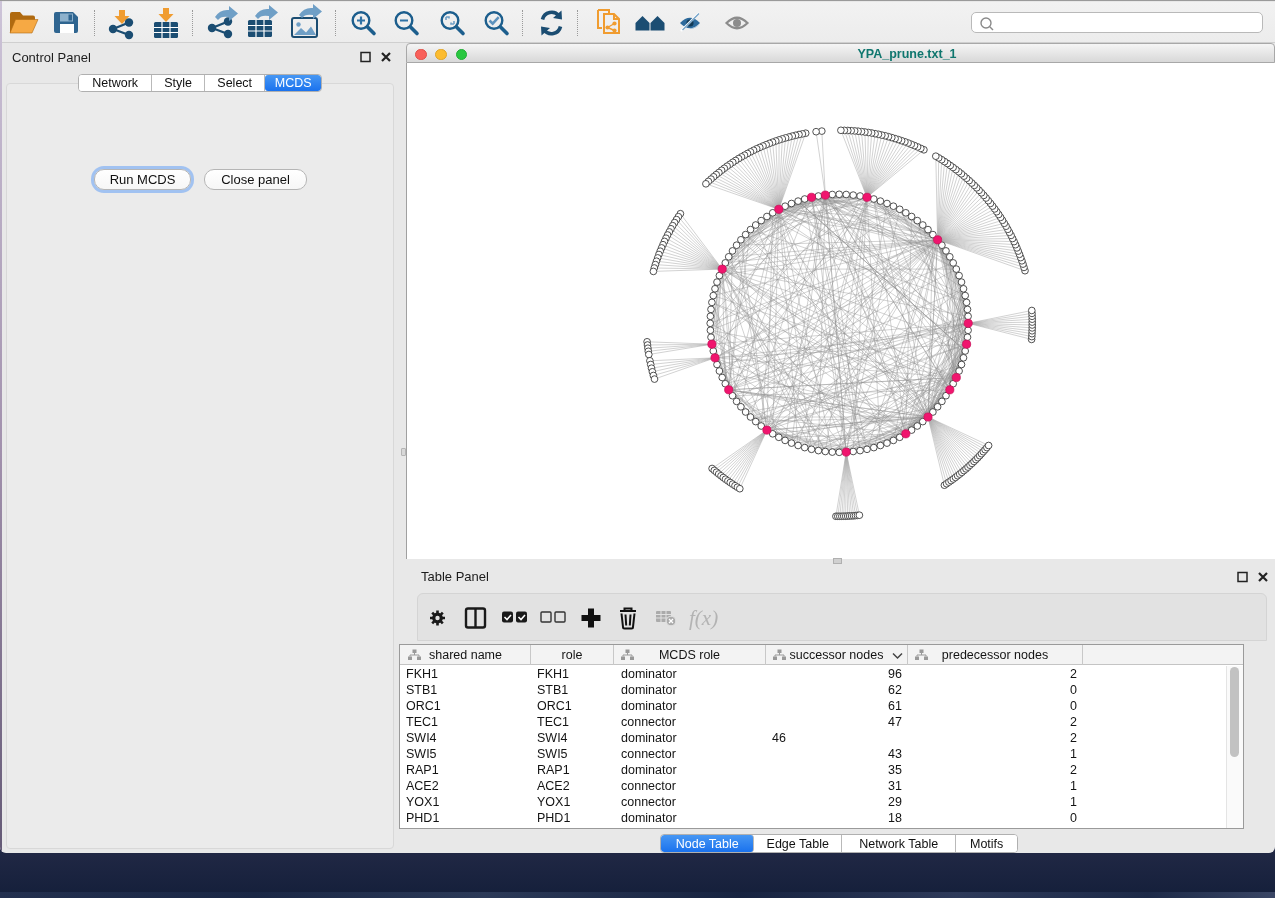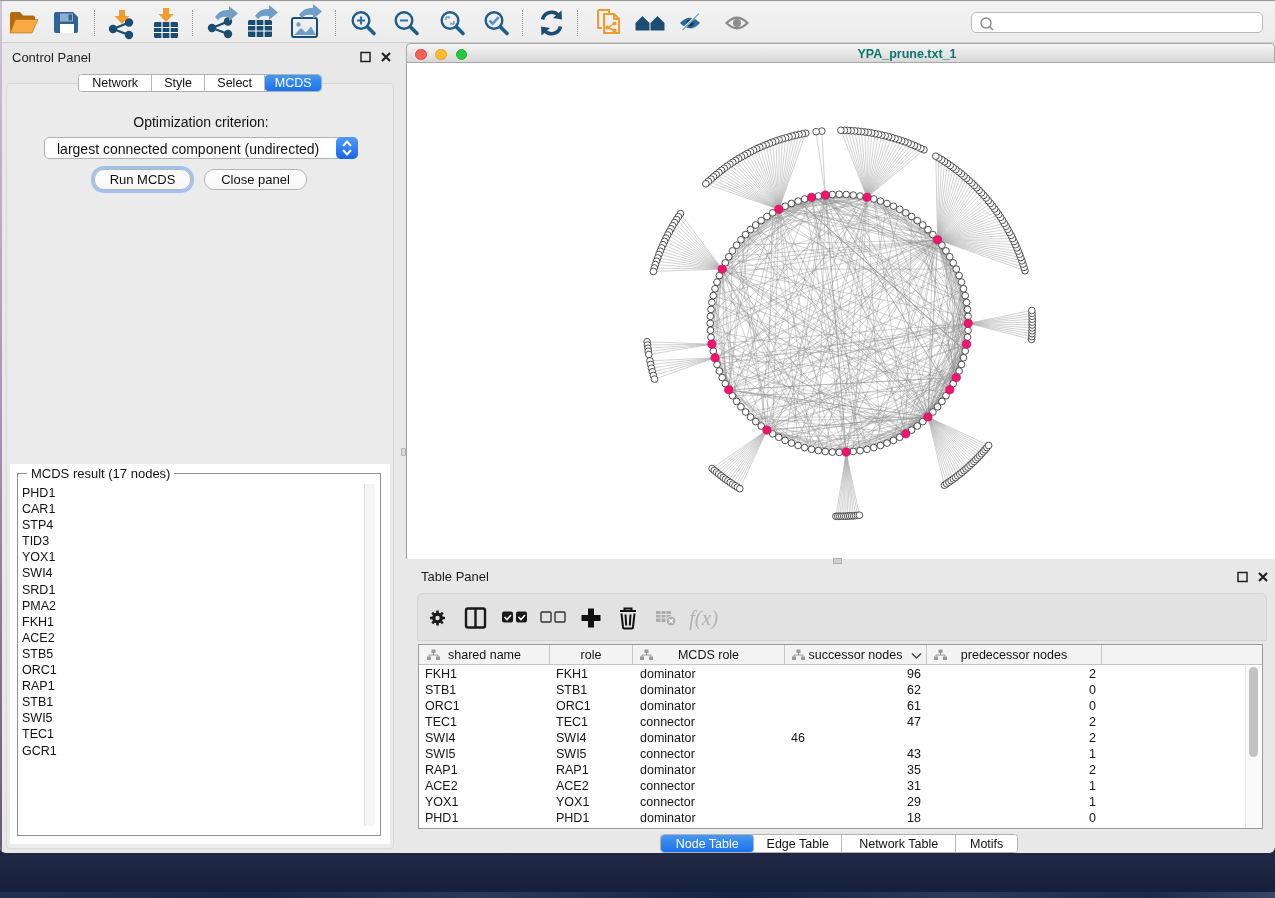"Optimization criterion:" div.abs { html: <div>Optimization criterion:</div> -> none }
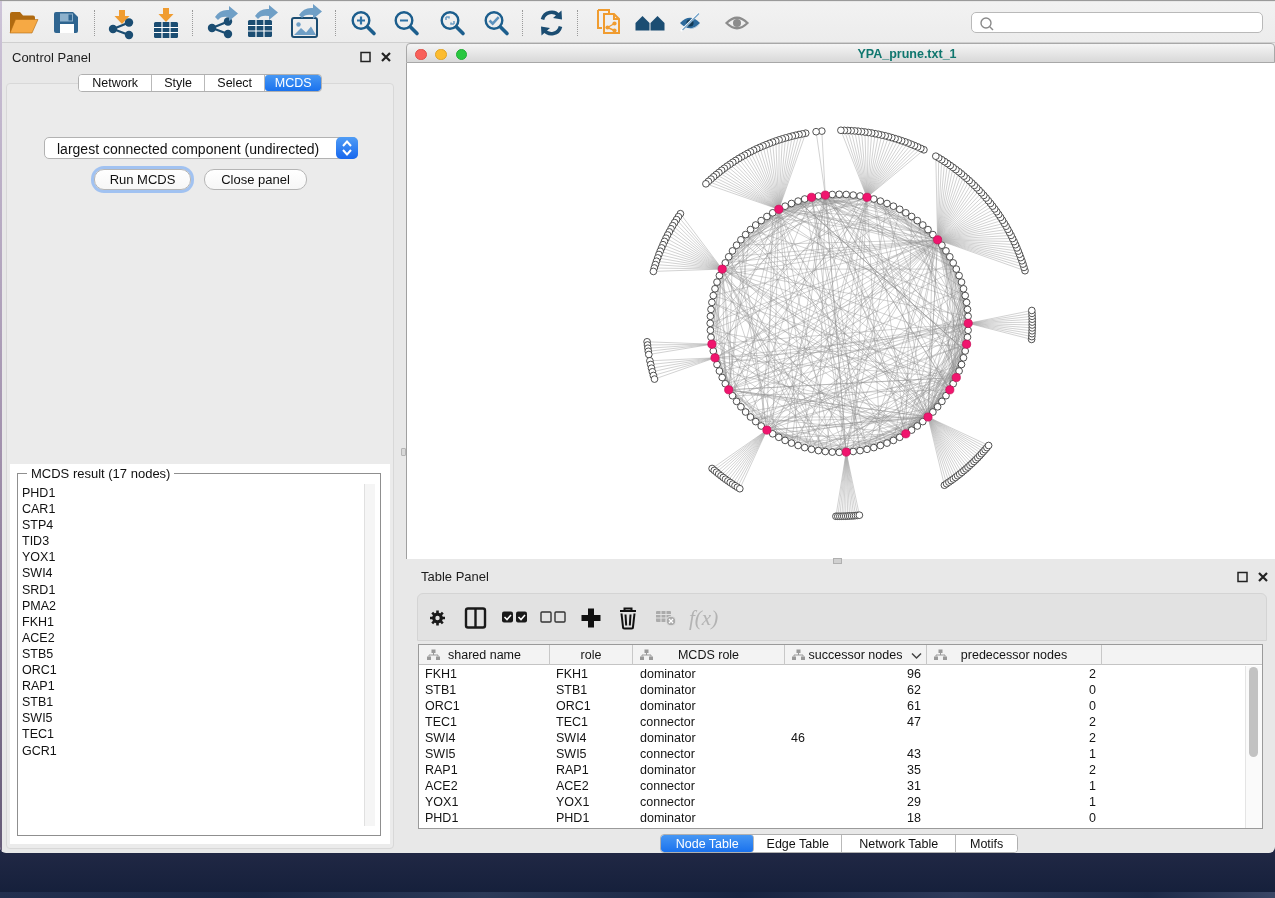"largest connected component (undirected)" div.abs { html: <div> <div>largest connected component (undirected)</div> <div> <svg> <path></path> <path></path> </svg> </div> </div> -> none }
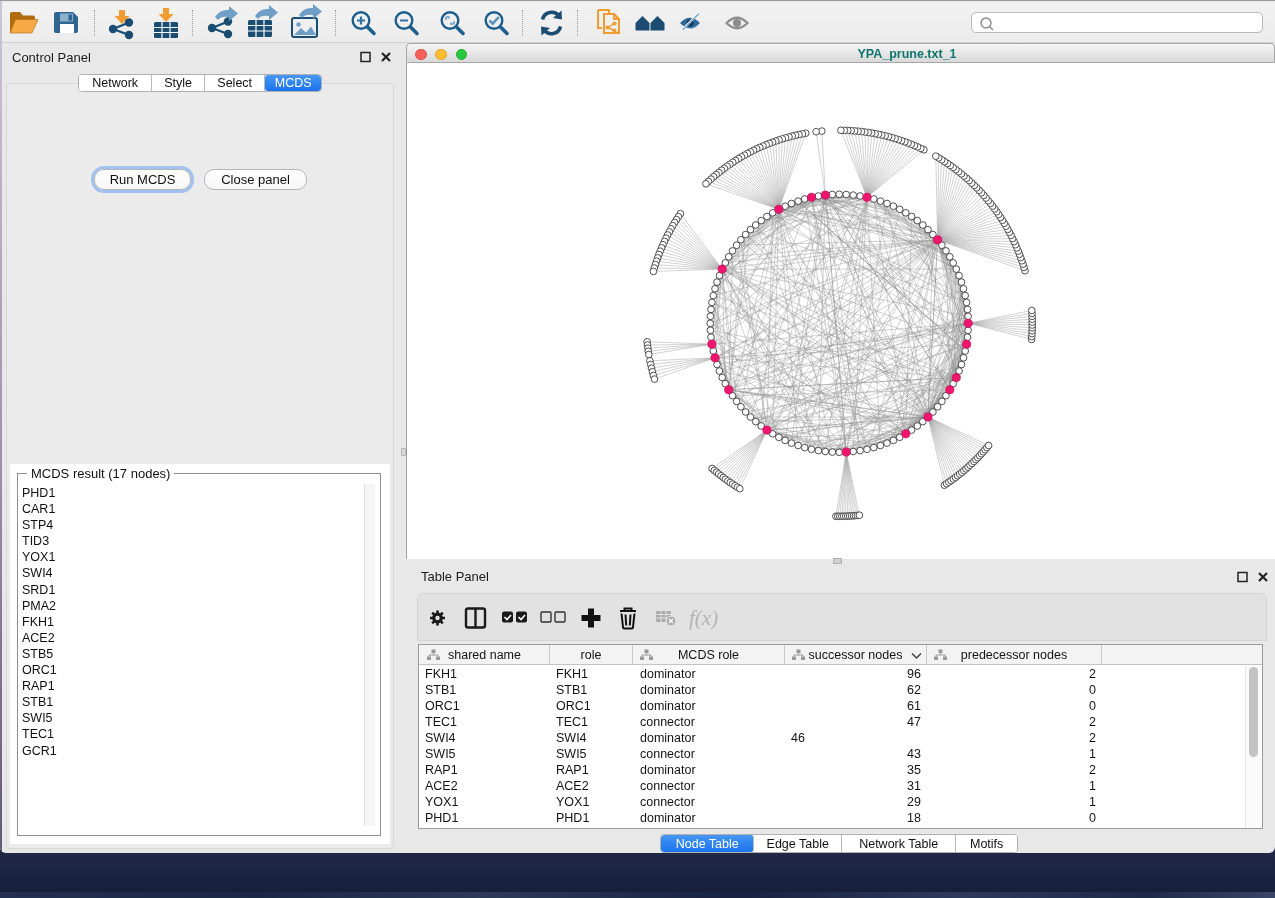"MCDS result (17 nodes)" div.abs { html: <div> <div></div> <div>MCDS result (17 nodes)</div> <div></div> <div>PHD1<br>CAR1<br>STP4<br>TID3<br>YOX1<br>SWI4<br>SRD1<br>PMA2<br>FKH1<br>ACE2<br>STB5<br>ORC1<br>RAP1<br>STB1<br>SWI5<br>TEC1<br>GCR1</div> </div> -> none }
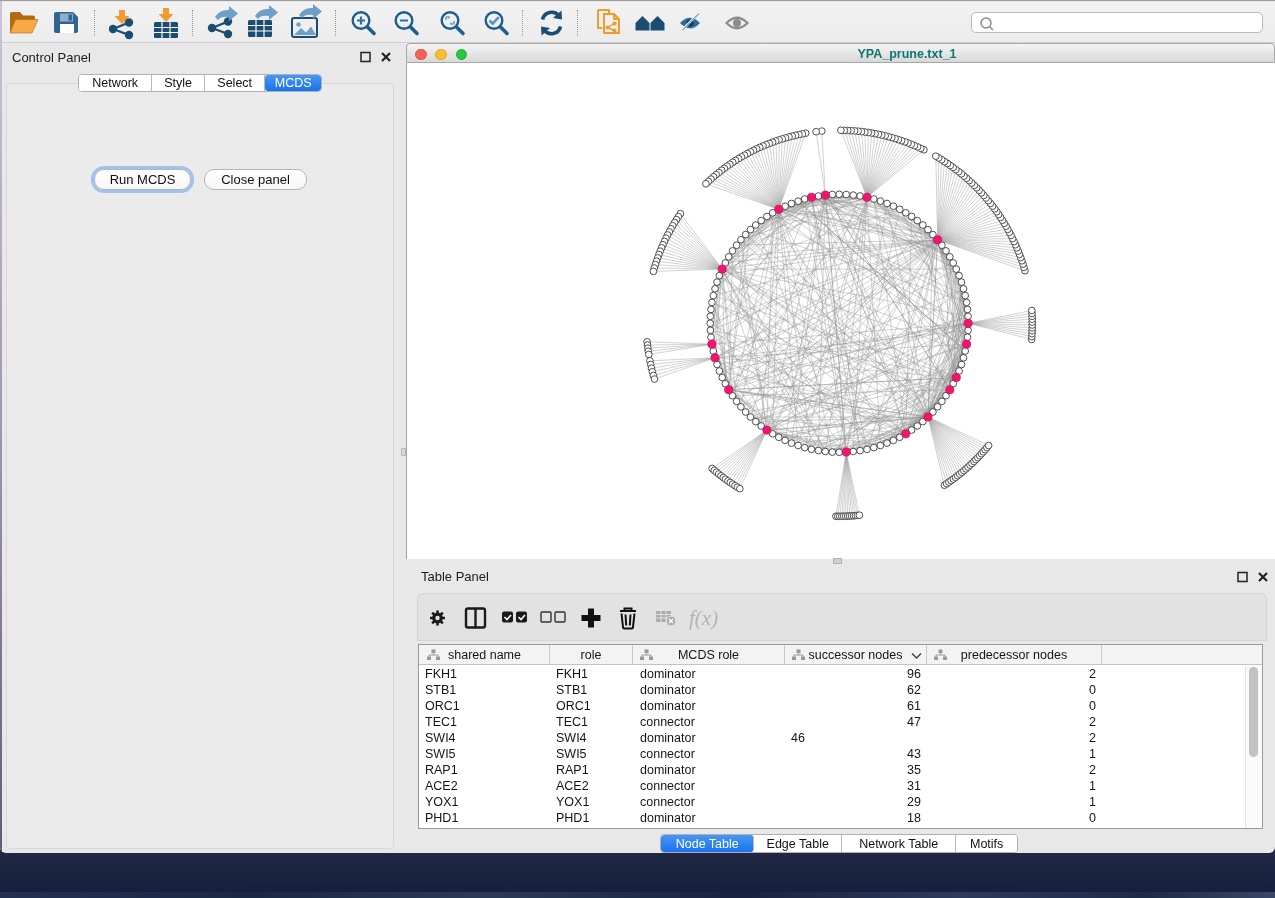"shared name" div.abs { left: 418px -> 399px }
